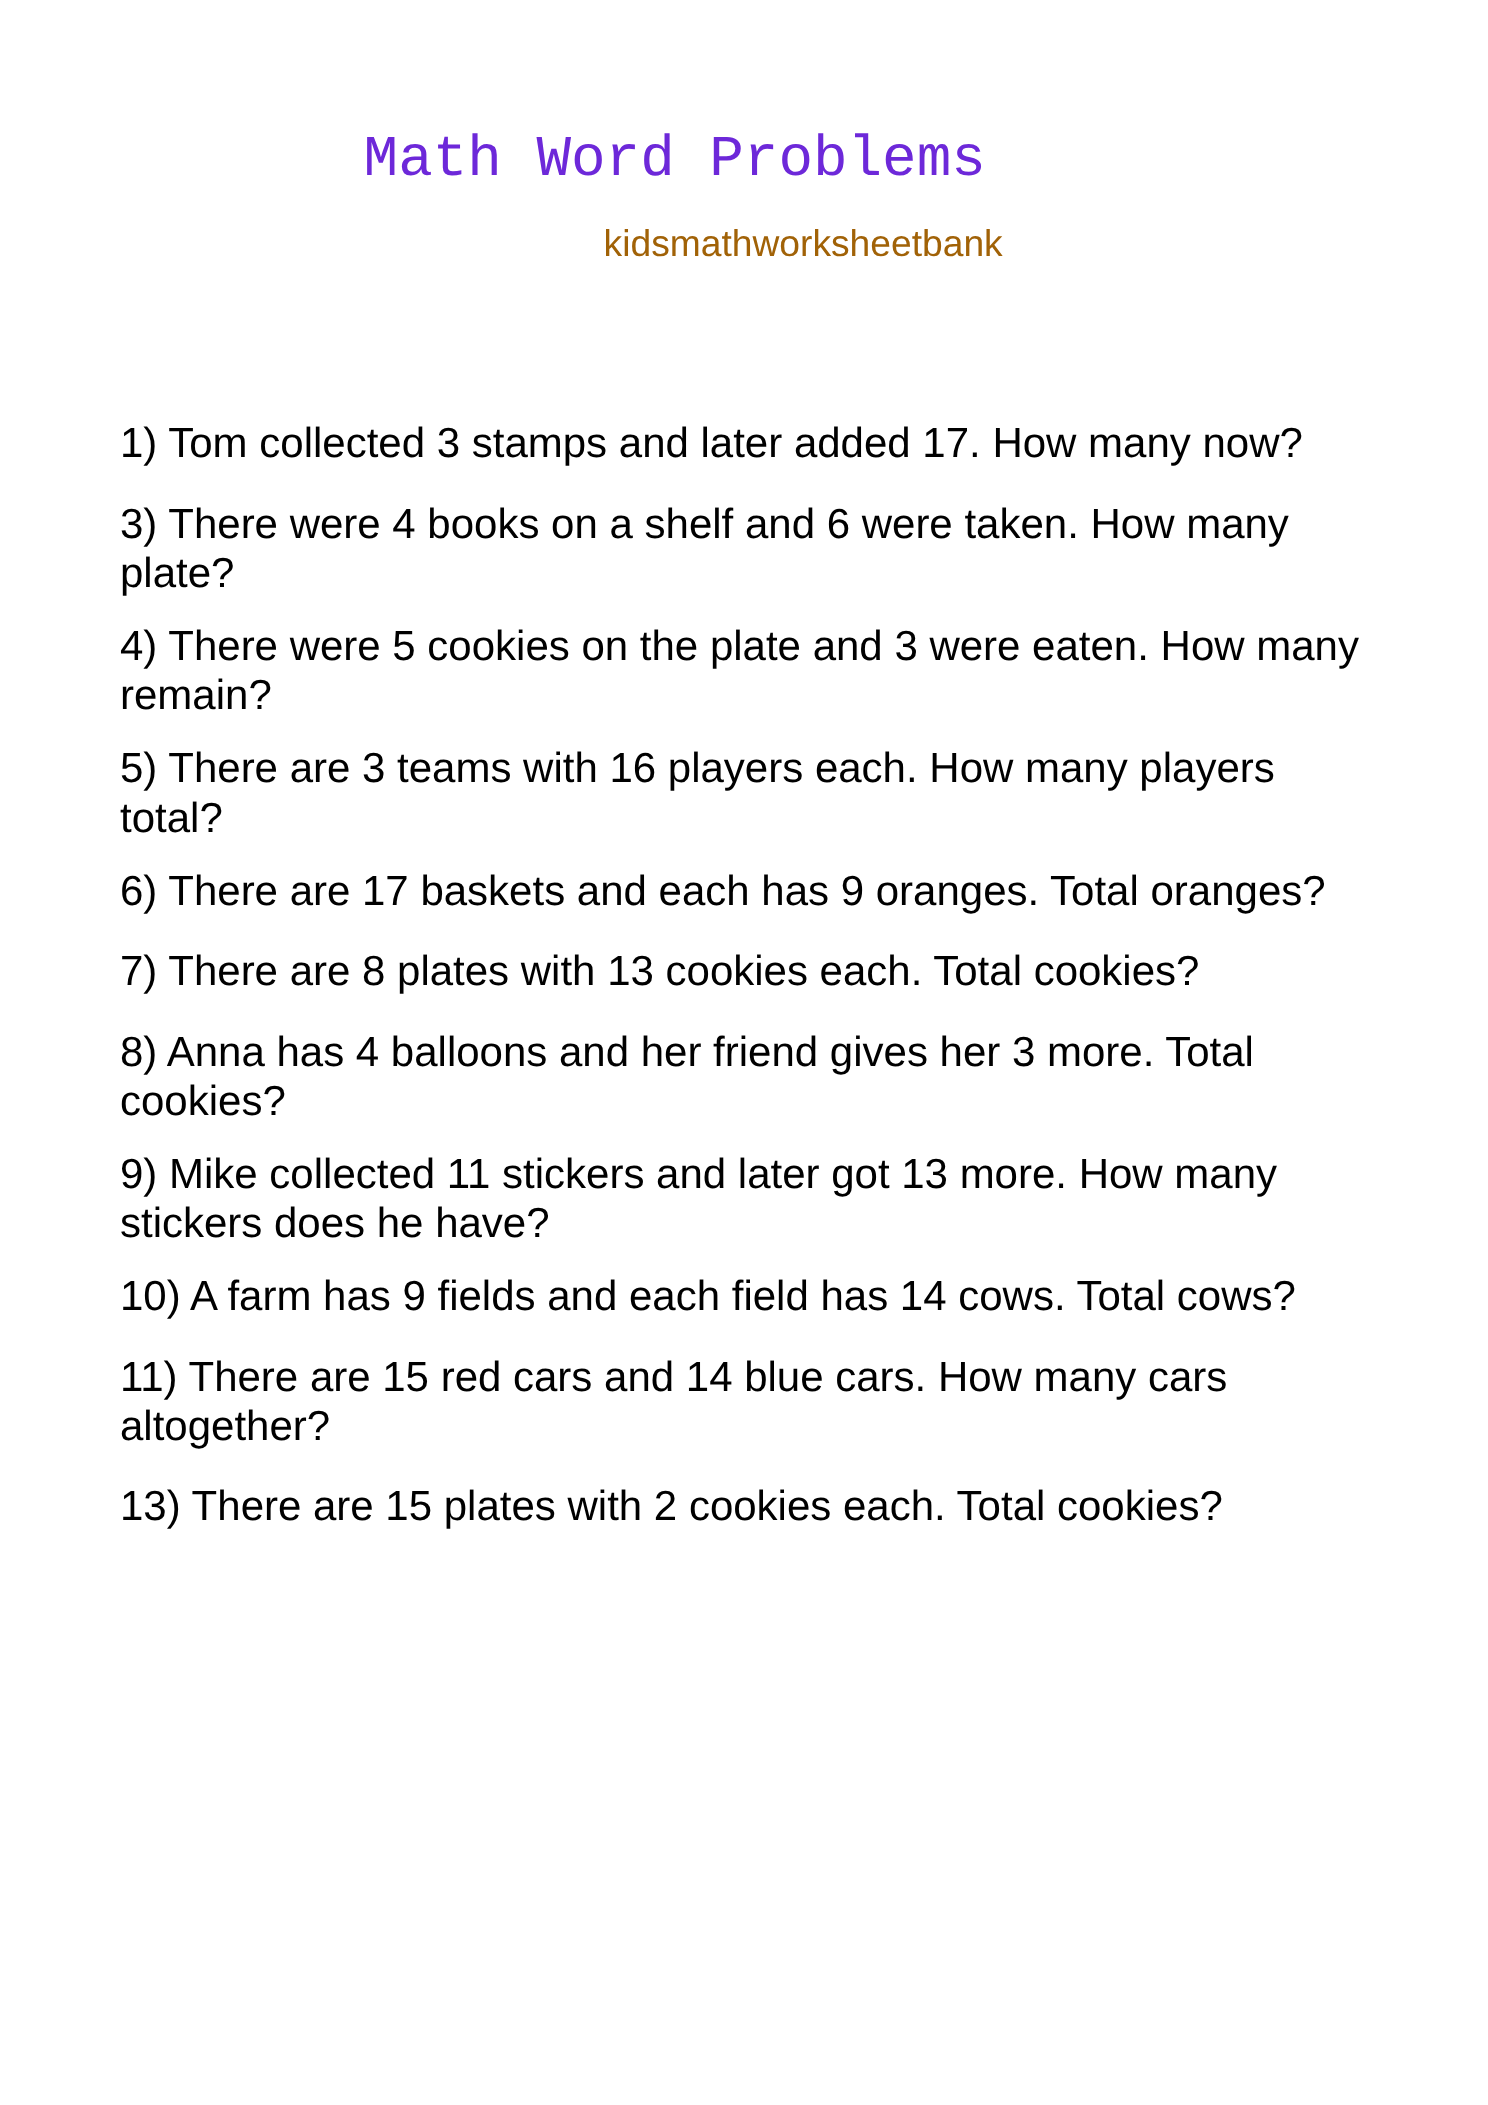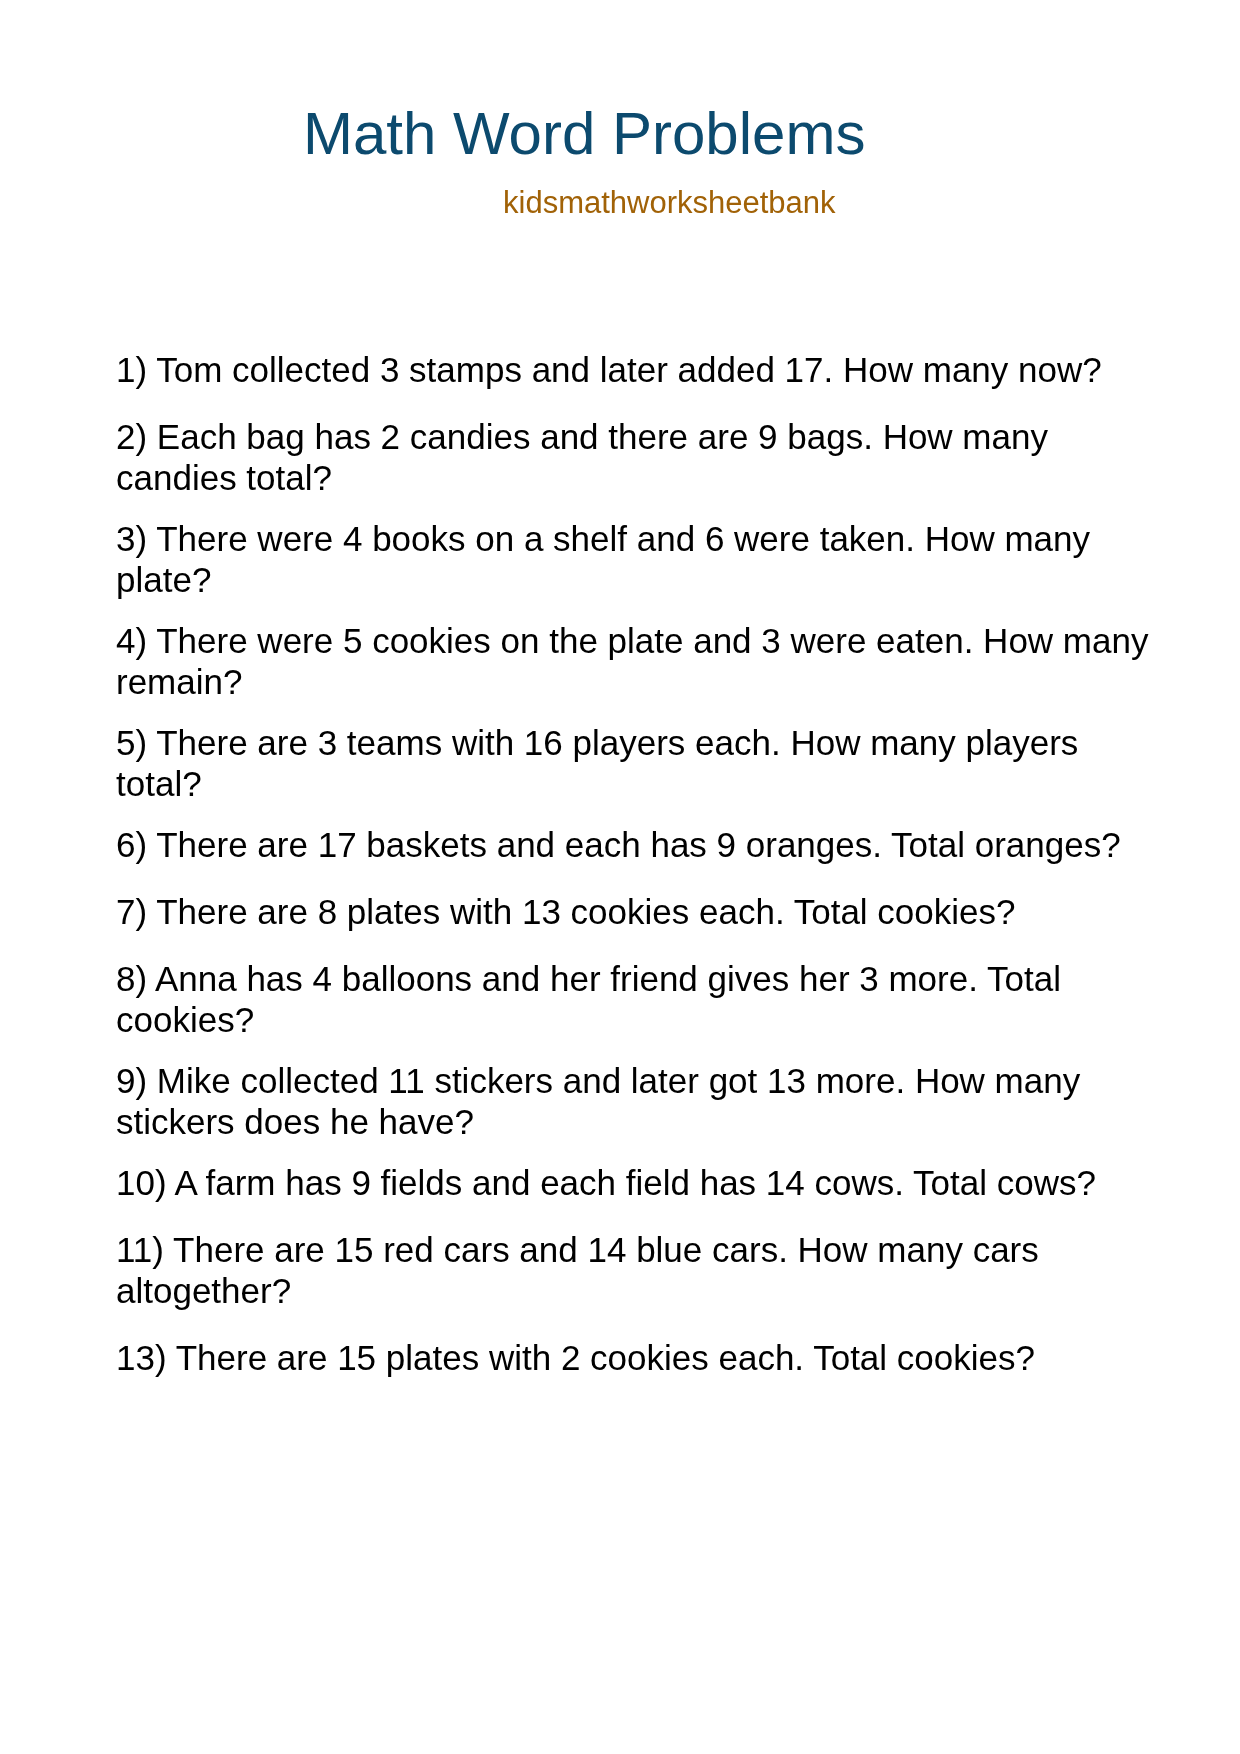"Math Word Problems" .title { color: #0c4a6e -> #6d28d9; font-family: none -> Liberation Mono, monospace; font-size: 60px -> 48px }
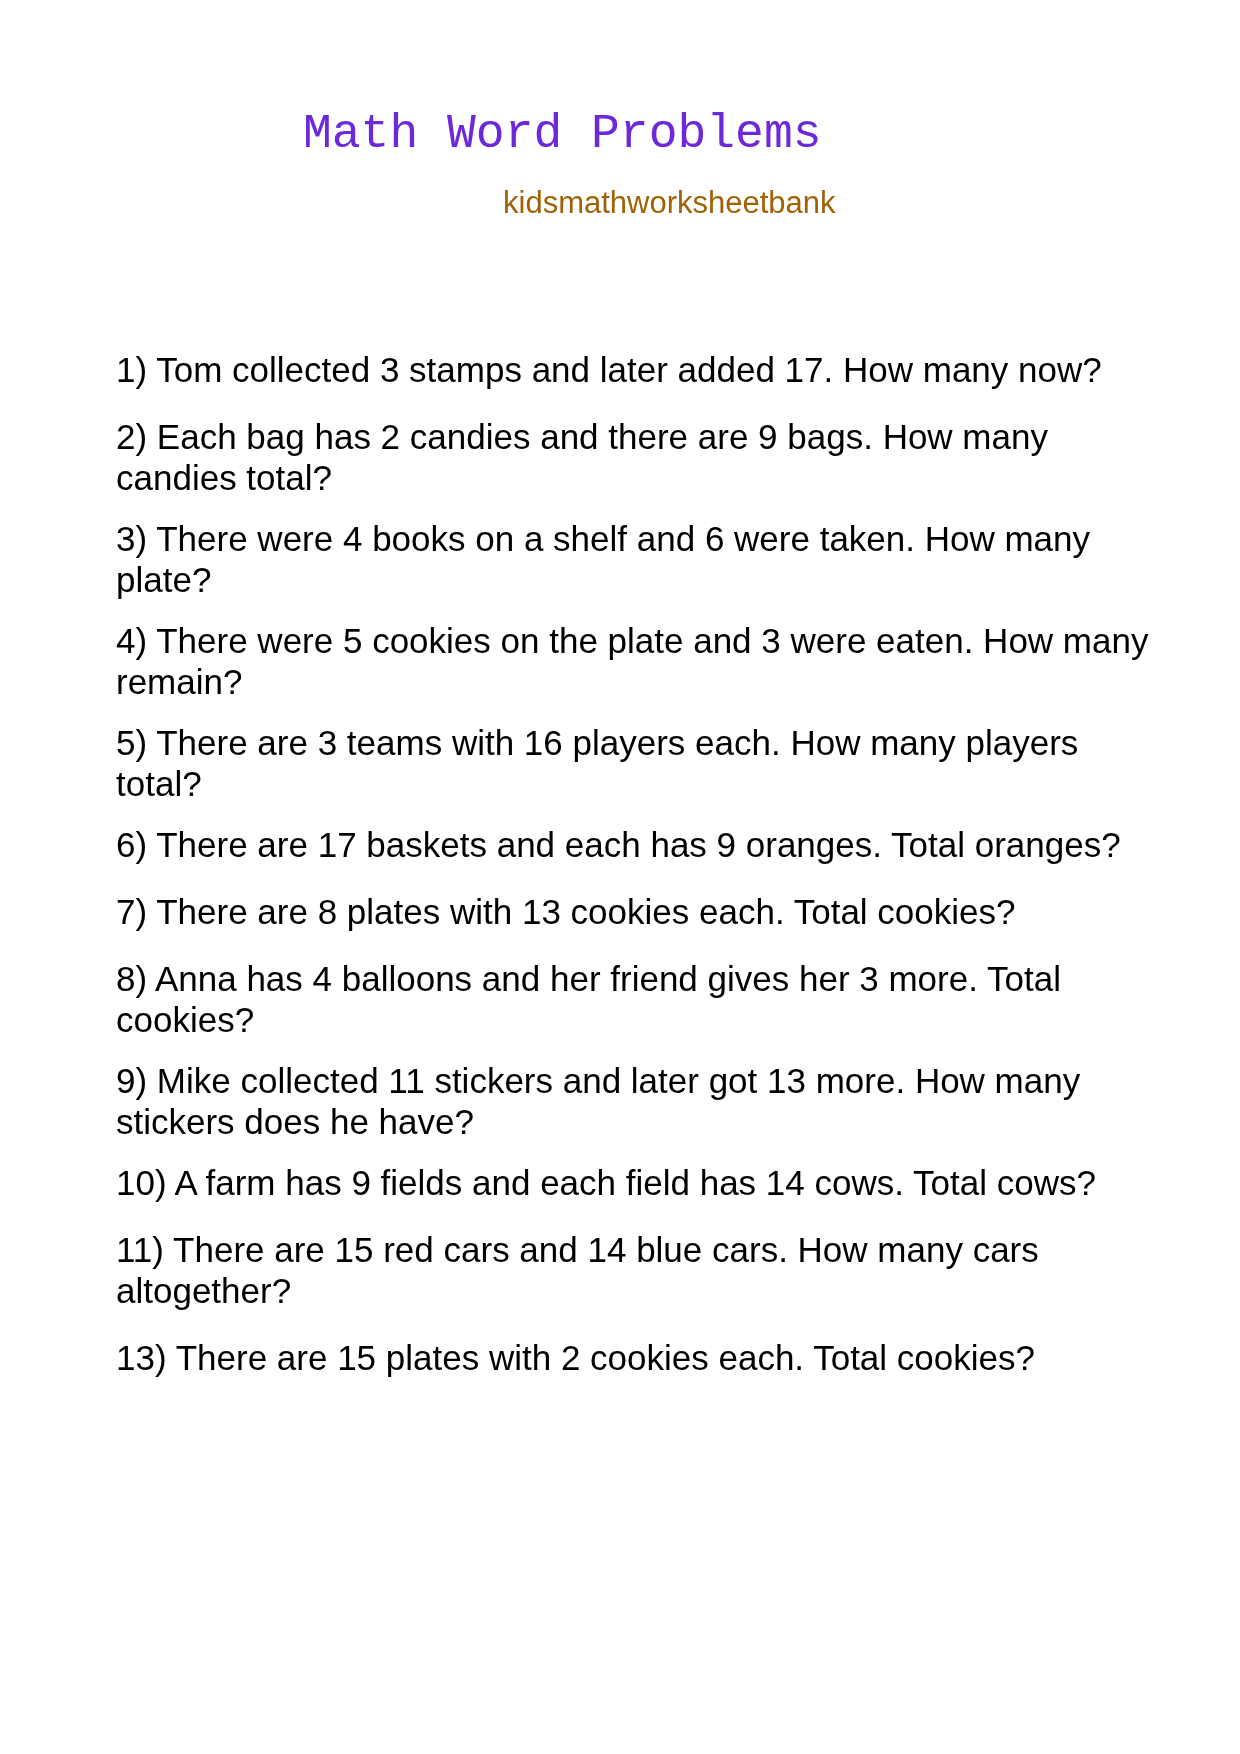"1) Tom collected 3 stamps" .problem .line { margin-left: 16px -> none }
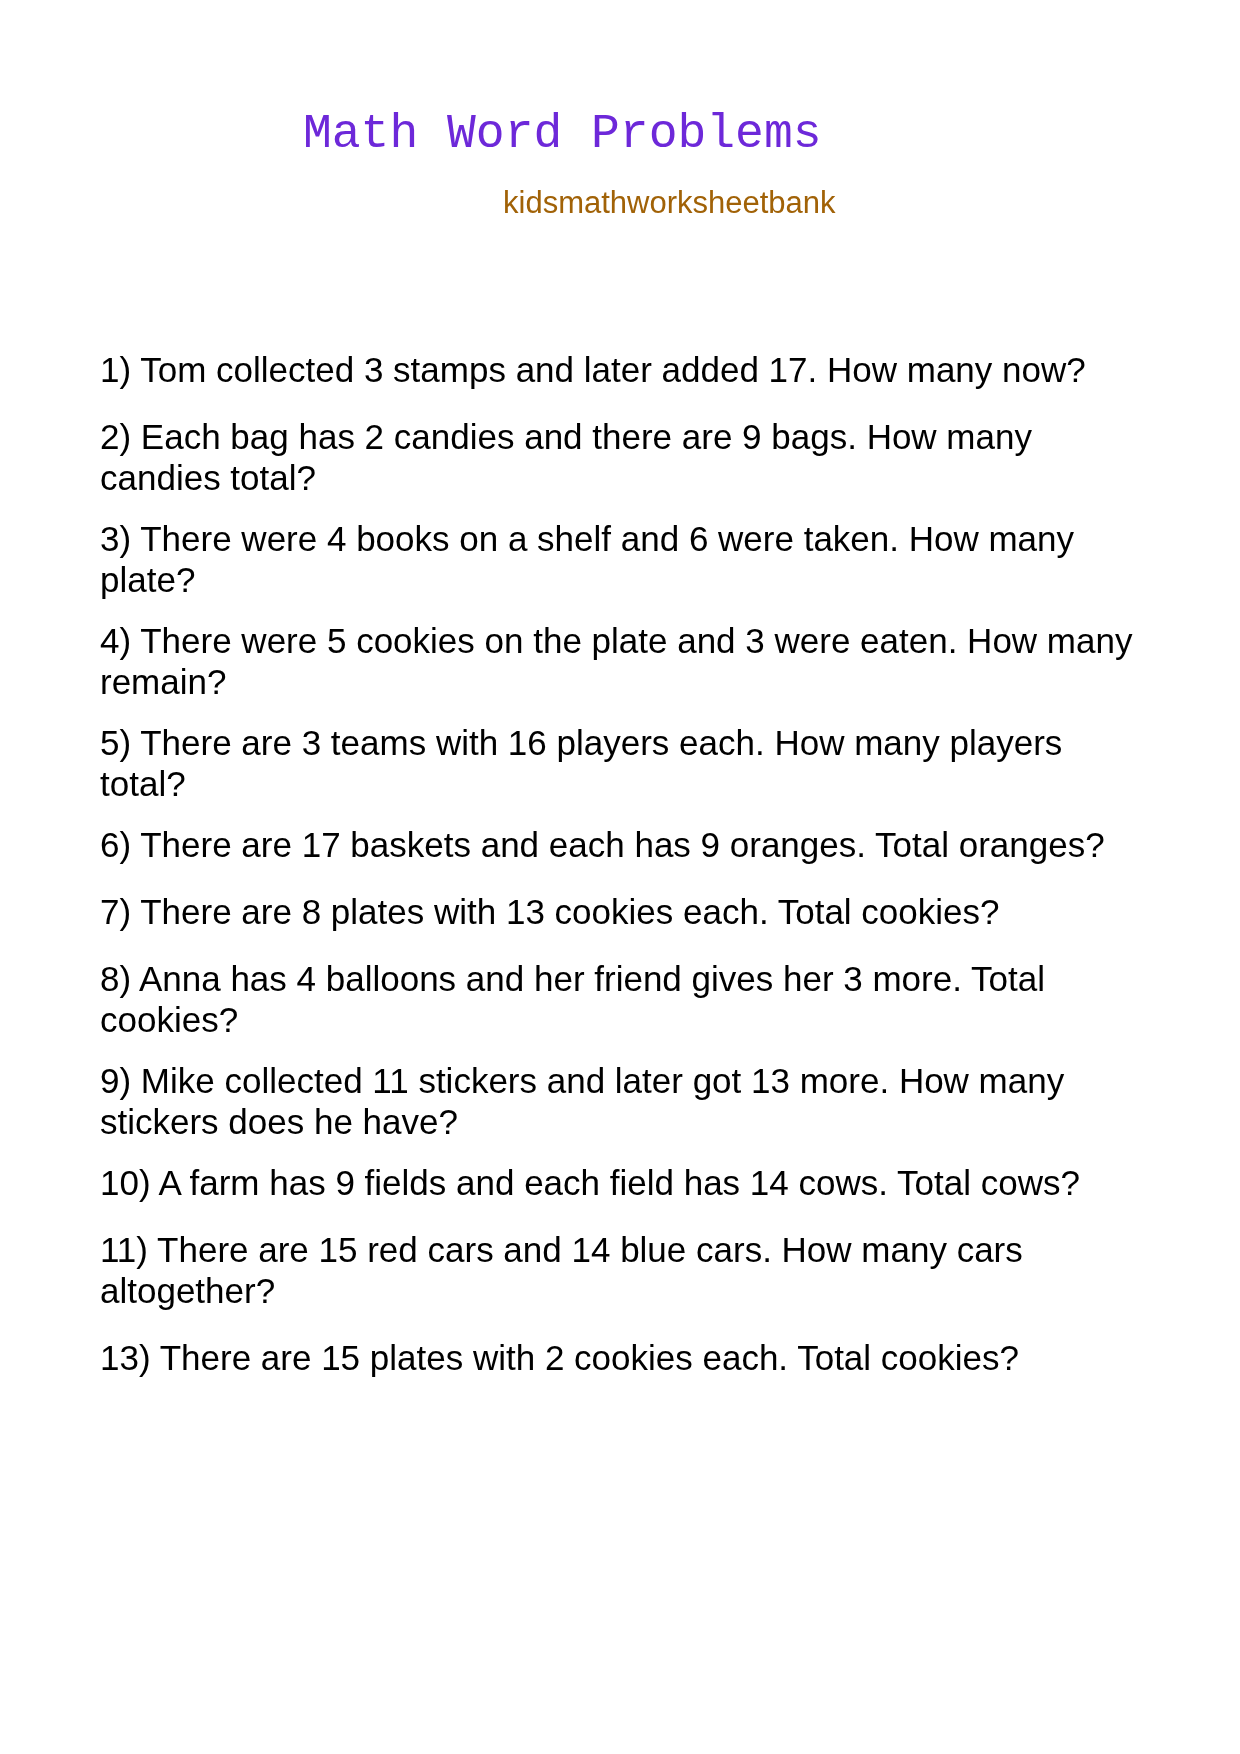"2) Each bag has 2" li.problem { html: <li> <span>2) Each bag has 2 candies and there are 9 bags. How many</span> <span>candies total?</span> </li> -> none }
